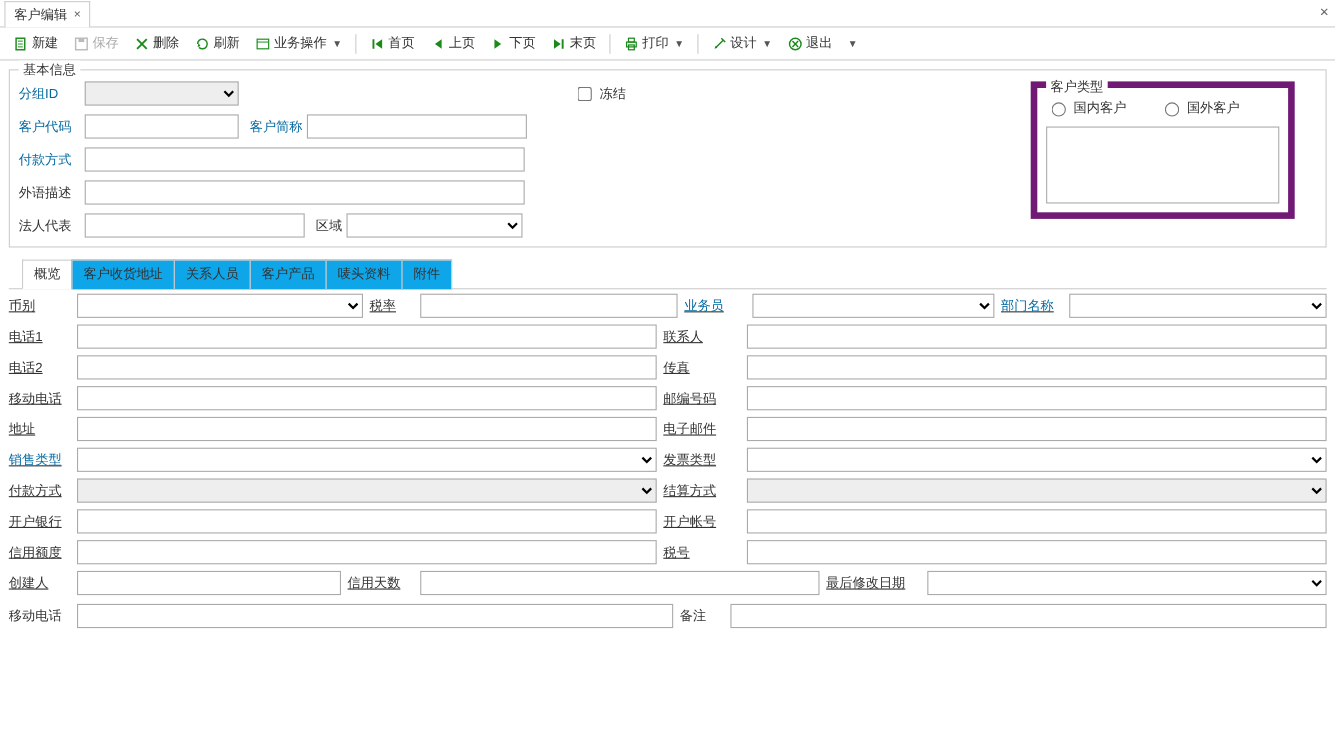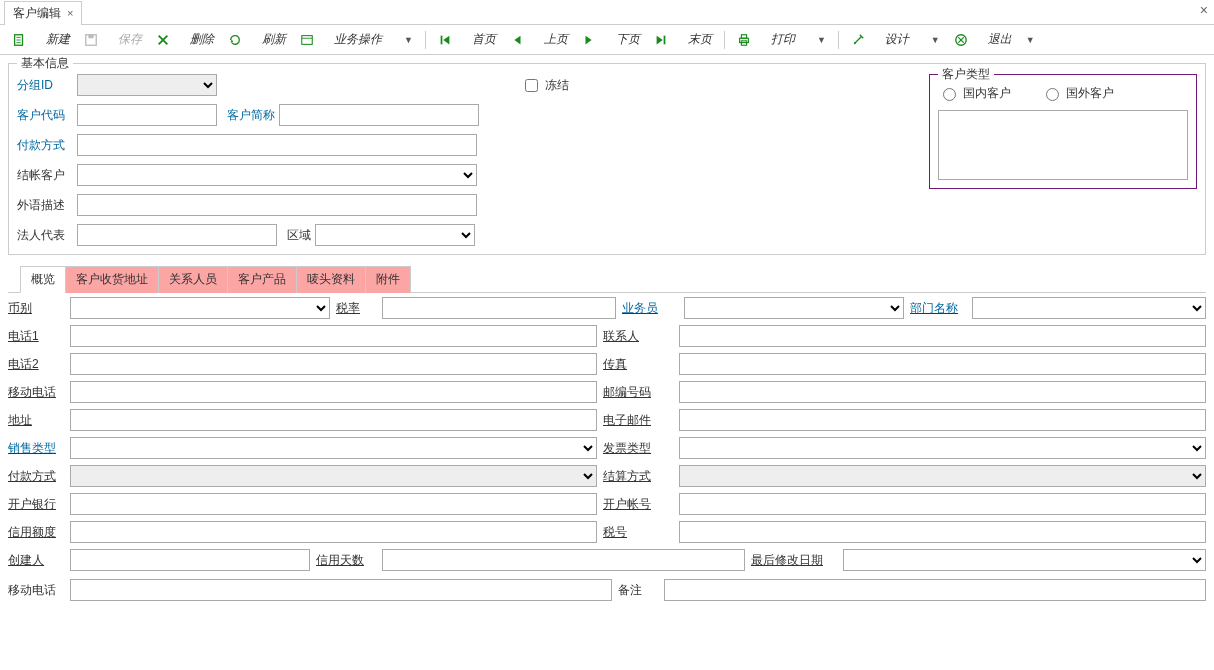"新建" .tool-btn { font-style: italic -> none; gap: 20px -> 3px }
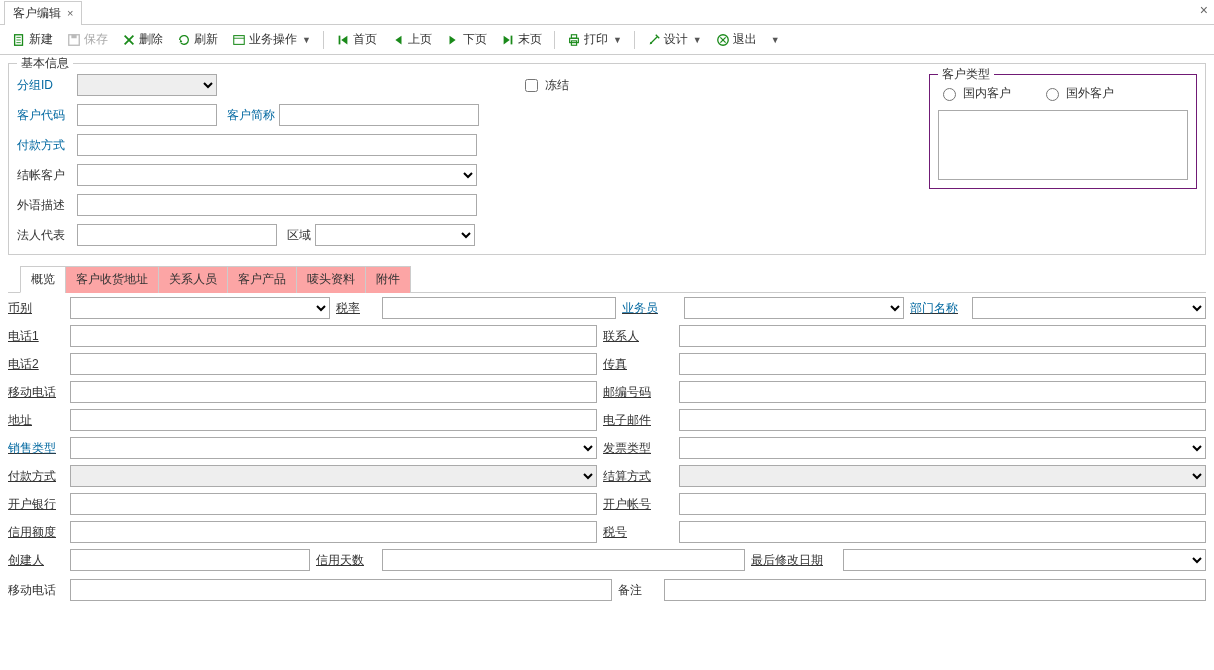"客户类型" .custtype-box { border: 1px solid #701a75 -> 6px solid #701a75; width: 268px -> 240px }
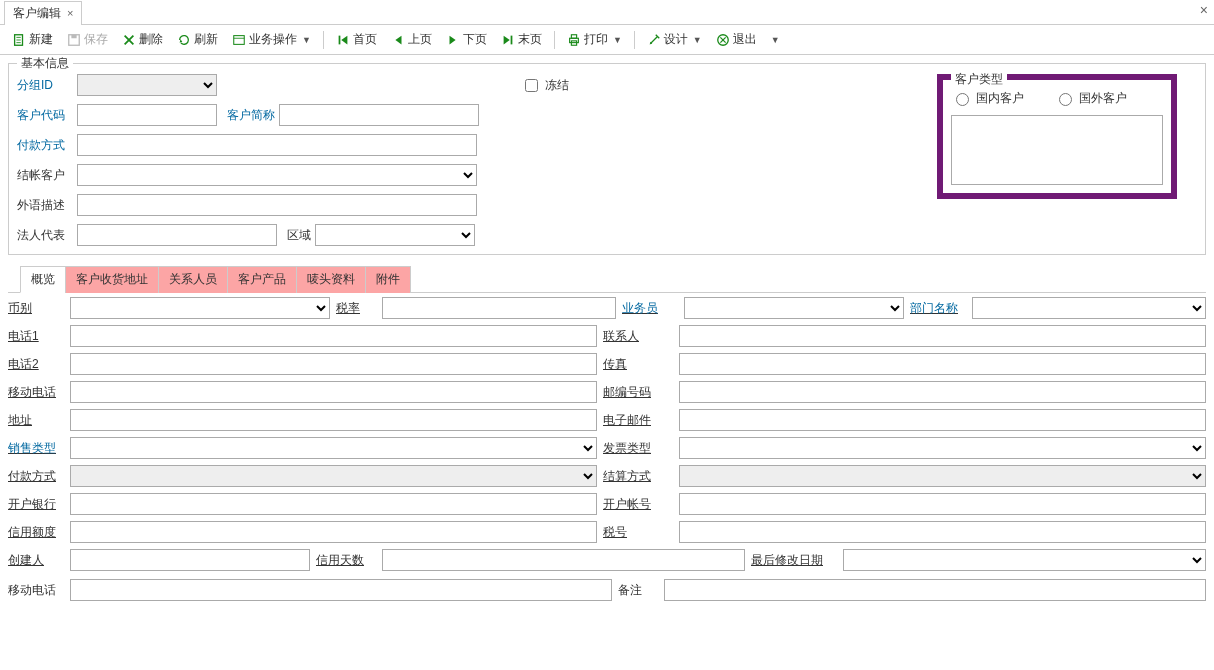"结帐客户" div.basic-row { html: <div> <span>结帐客户</span> <select></select> </div> -> none }
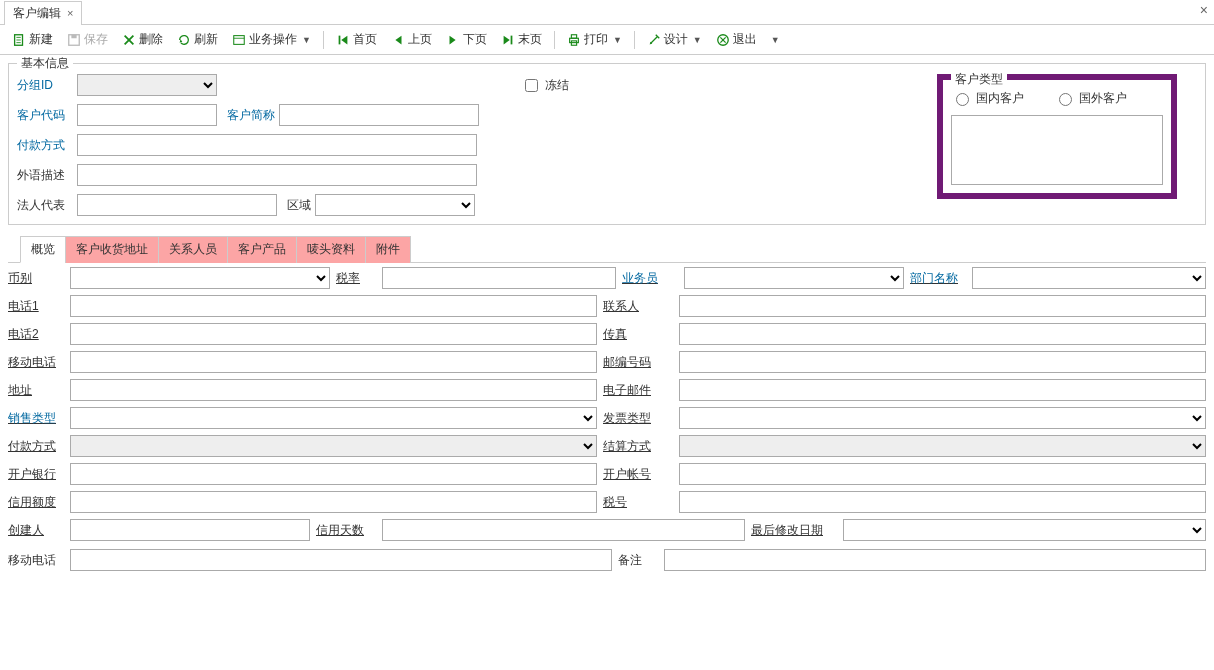"客户收货地址" .sub-tab { background: #fca5a5 -> #0ea5e9 }
